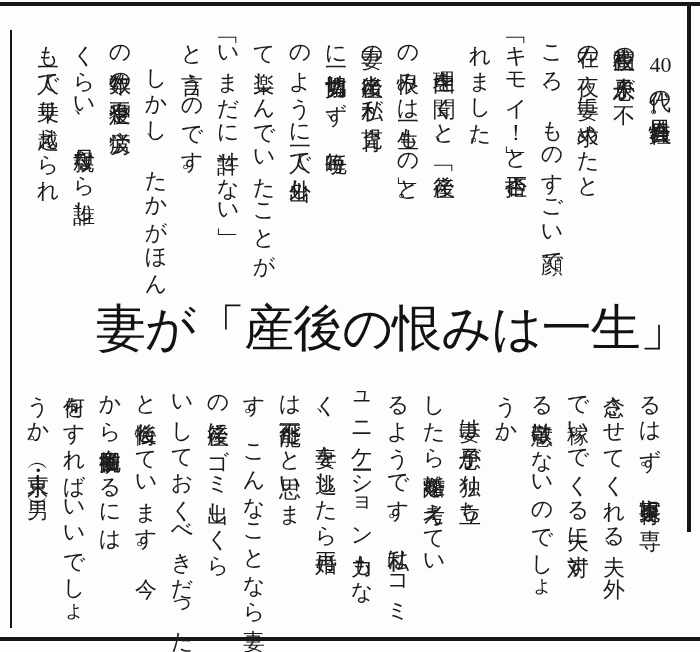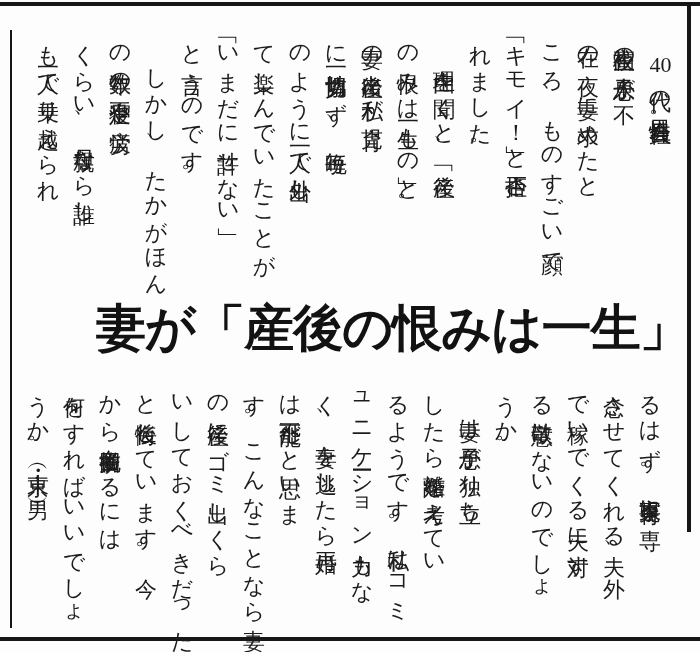"妻が「産後の恨みは一生」" .headline { font-weight: 700 -> 400 }
